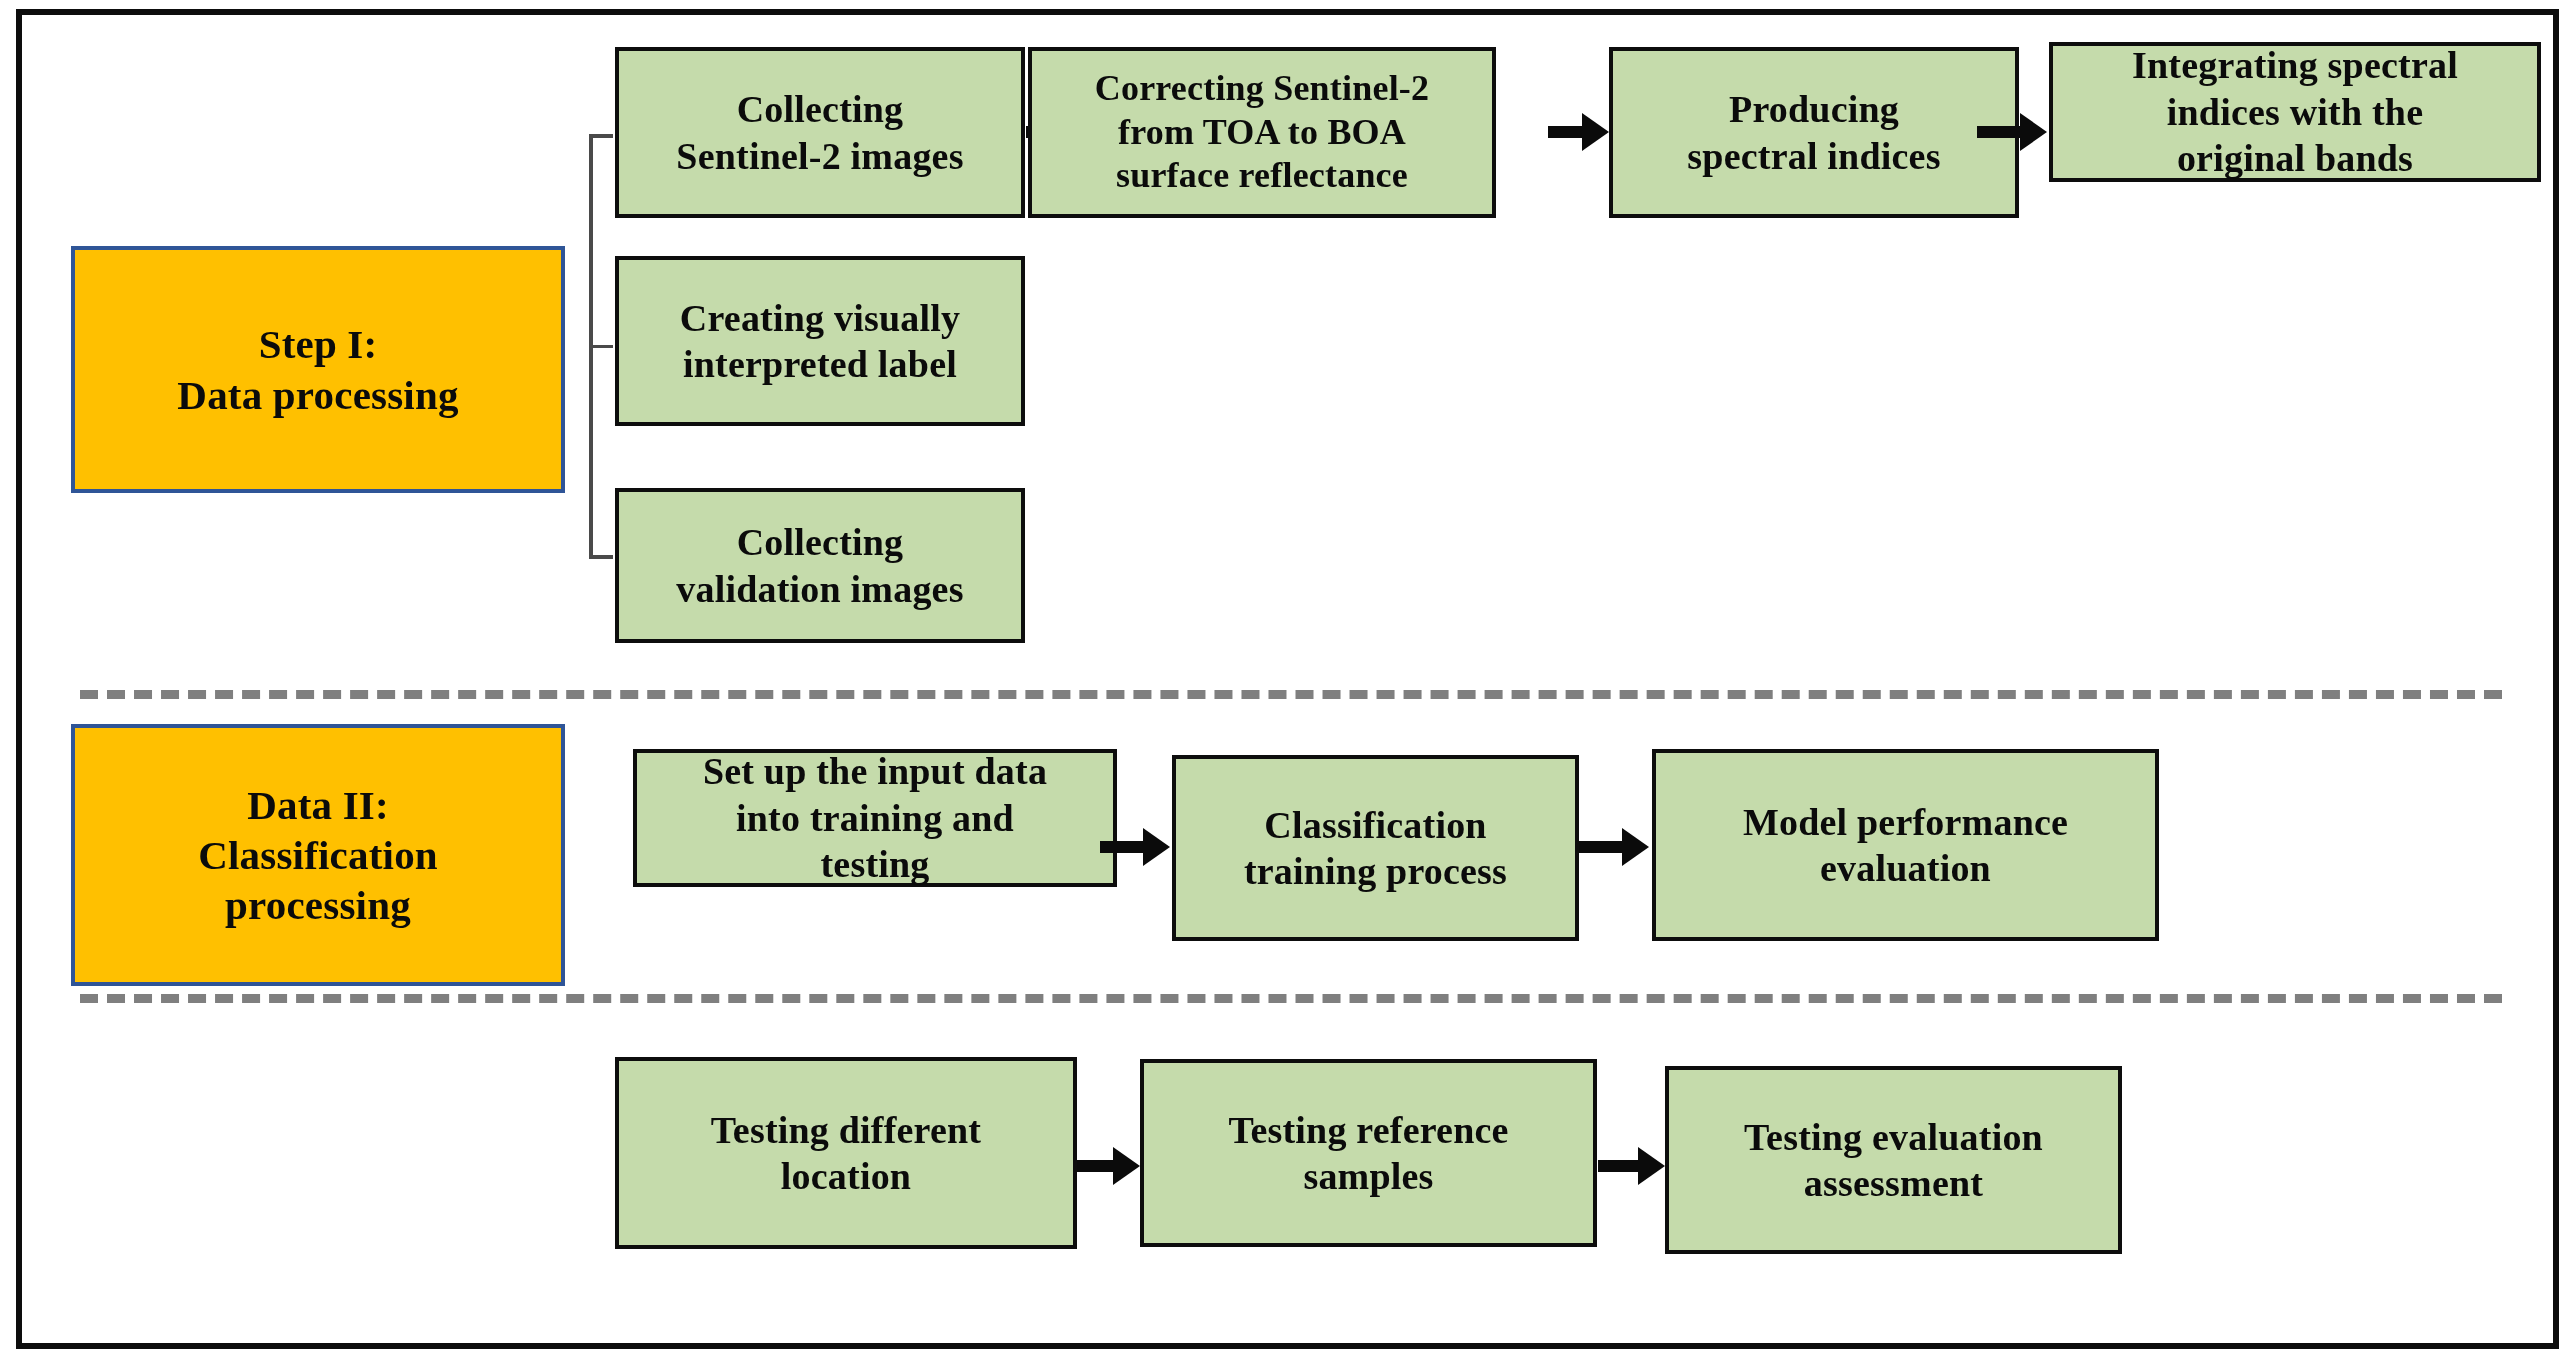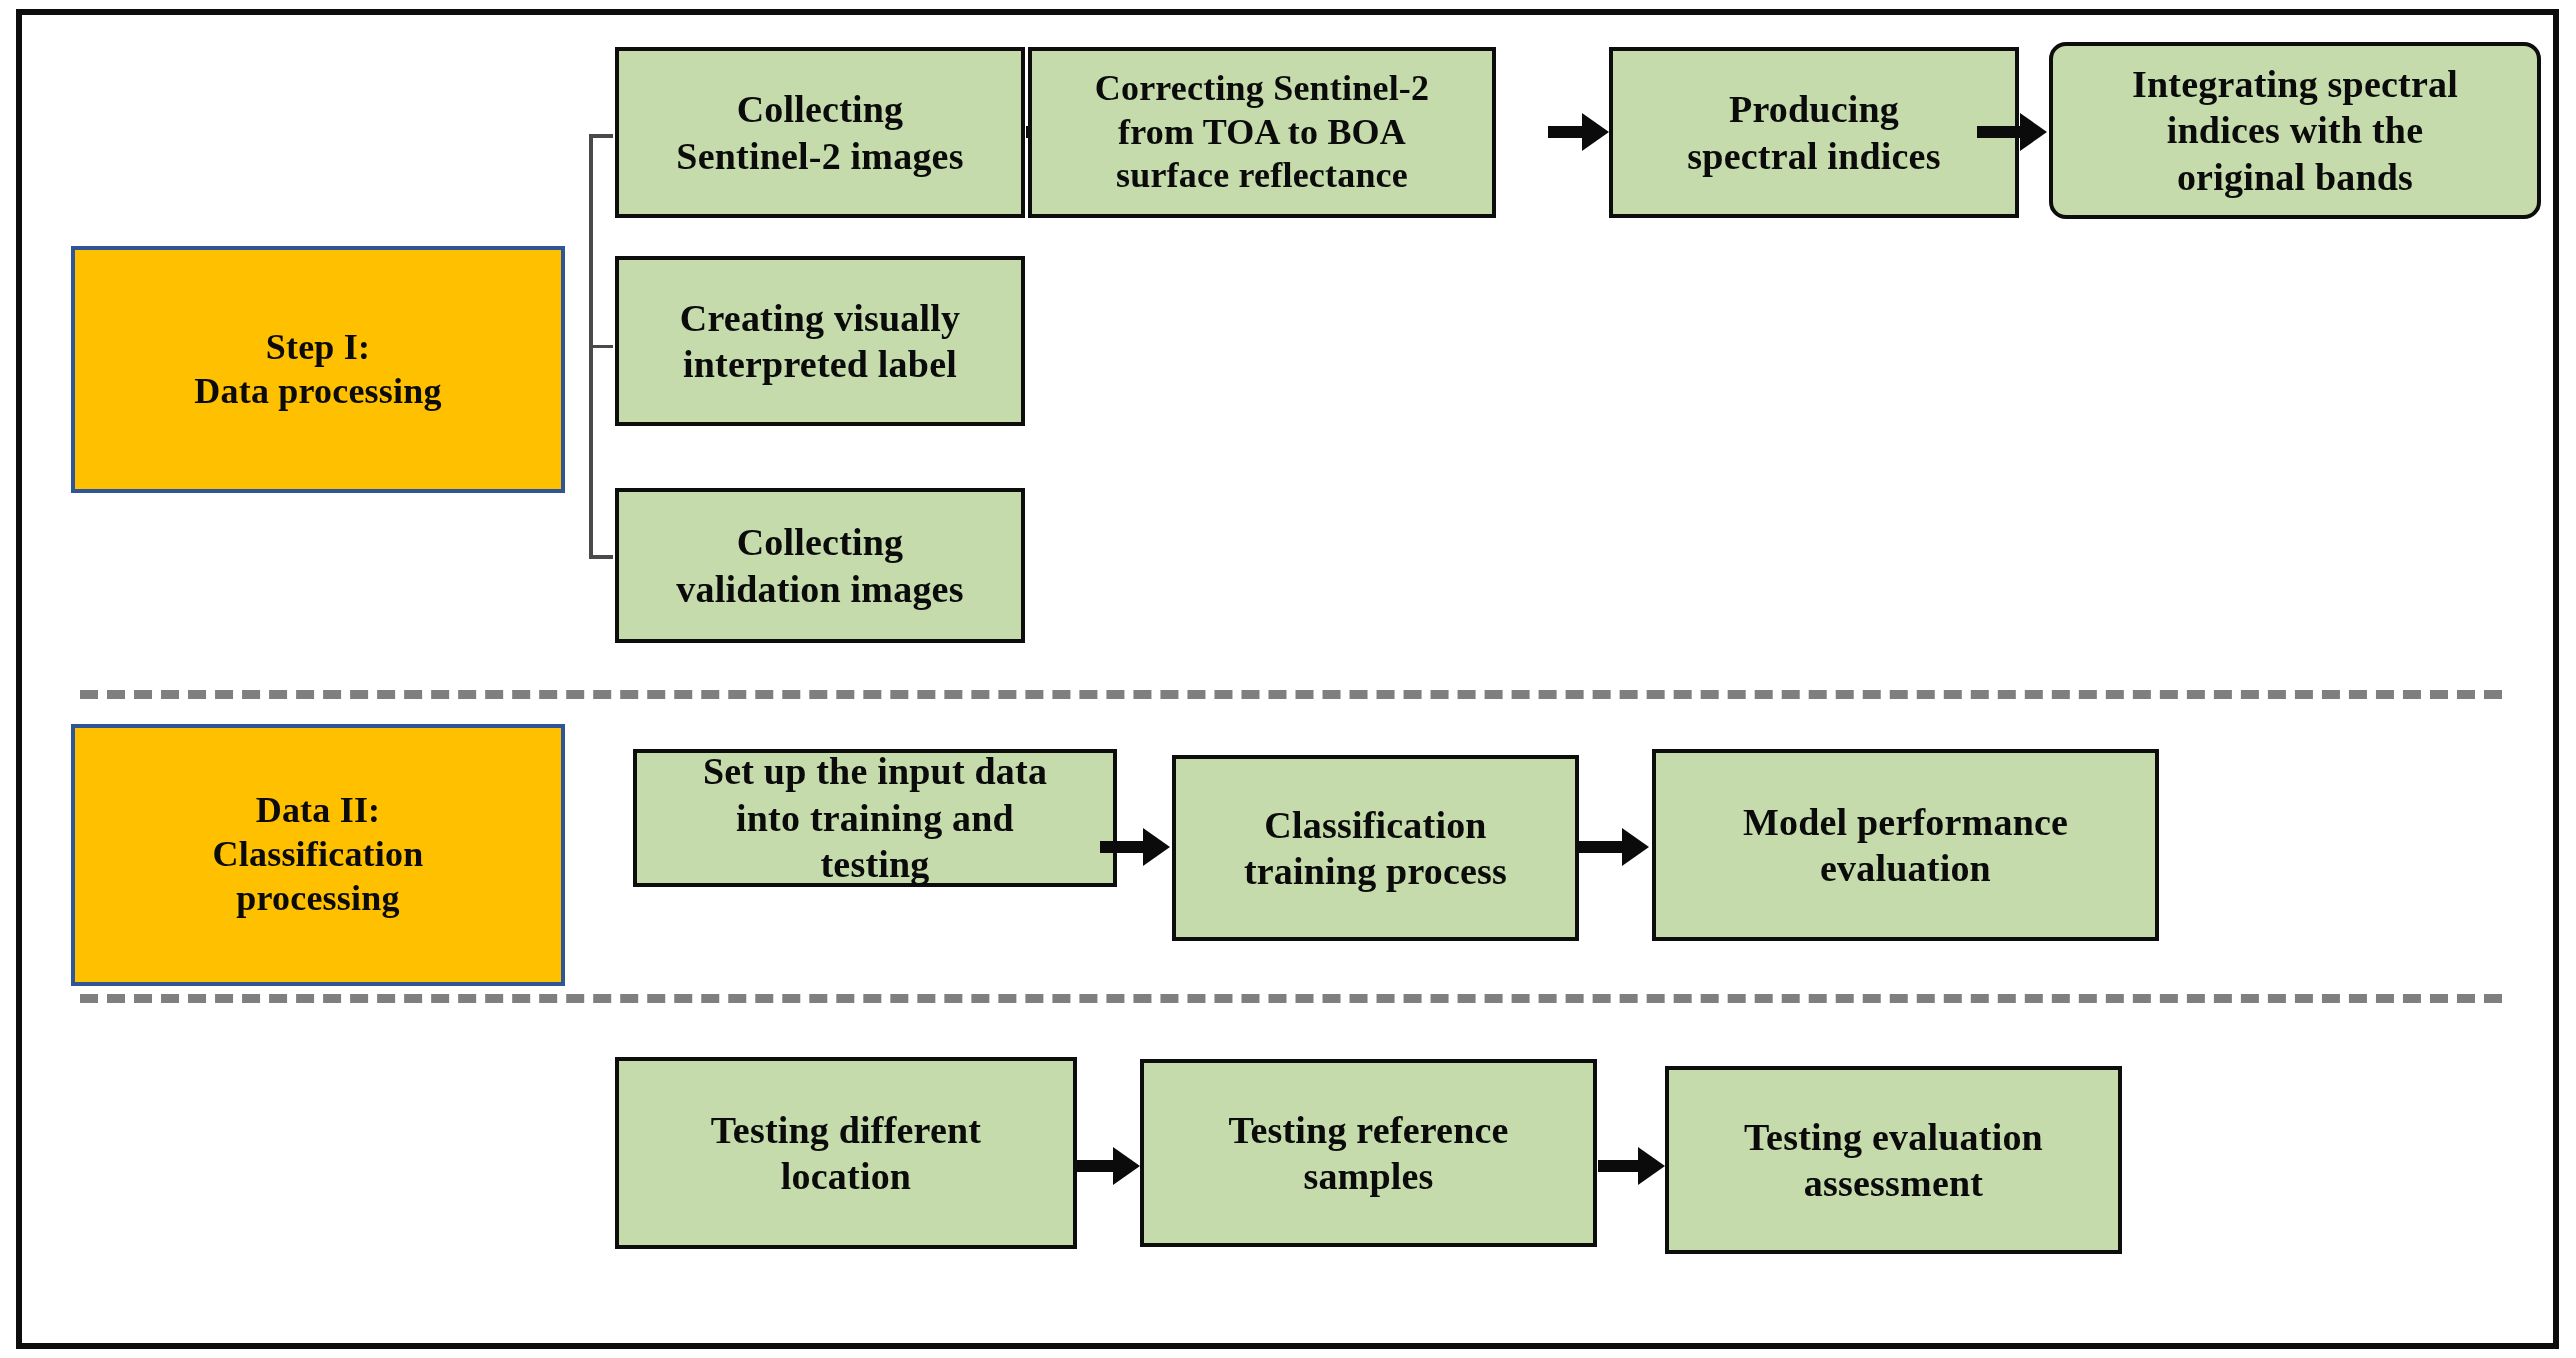"Integrating spectral" div.node { border-radius: 17px -> none; height: 177px -> 140px }
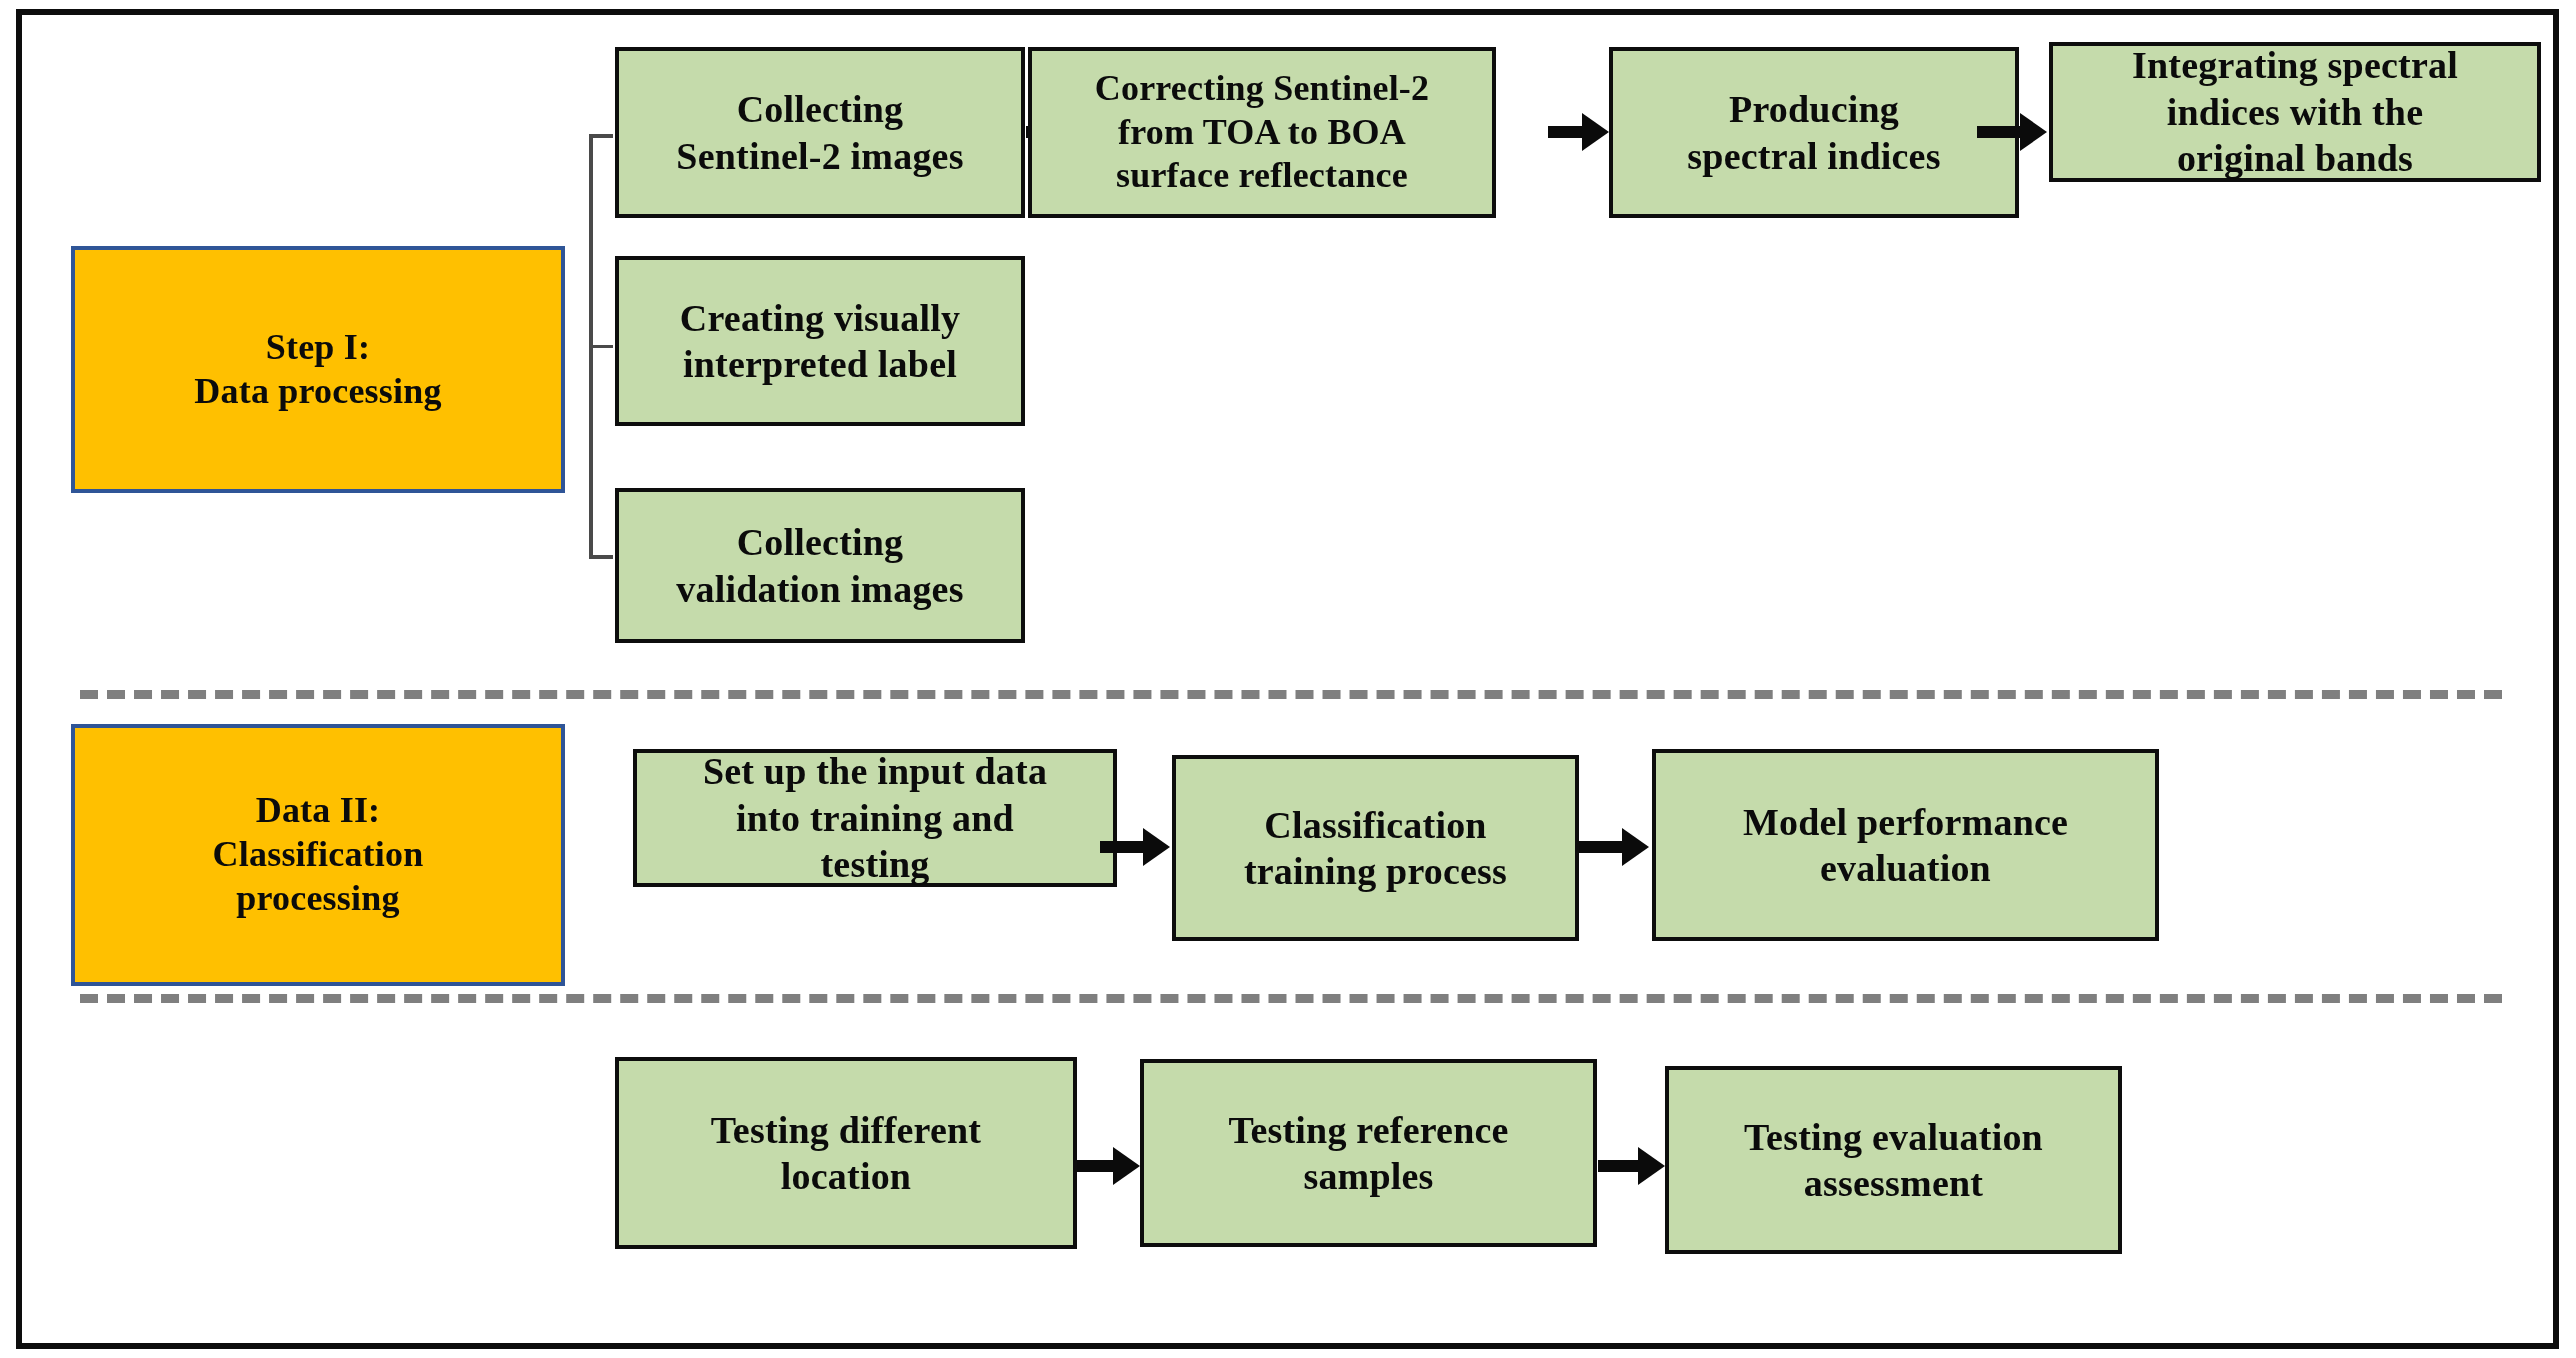"Step I:" .step-box { font-size: 36px -> 41px }
